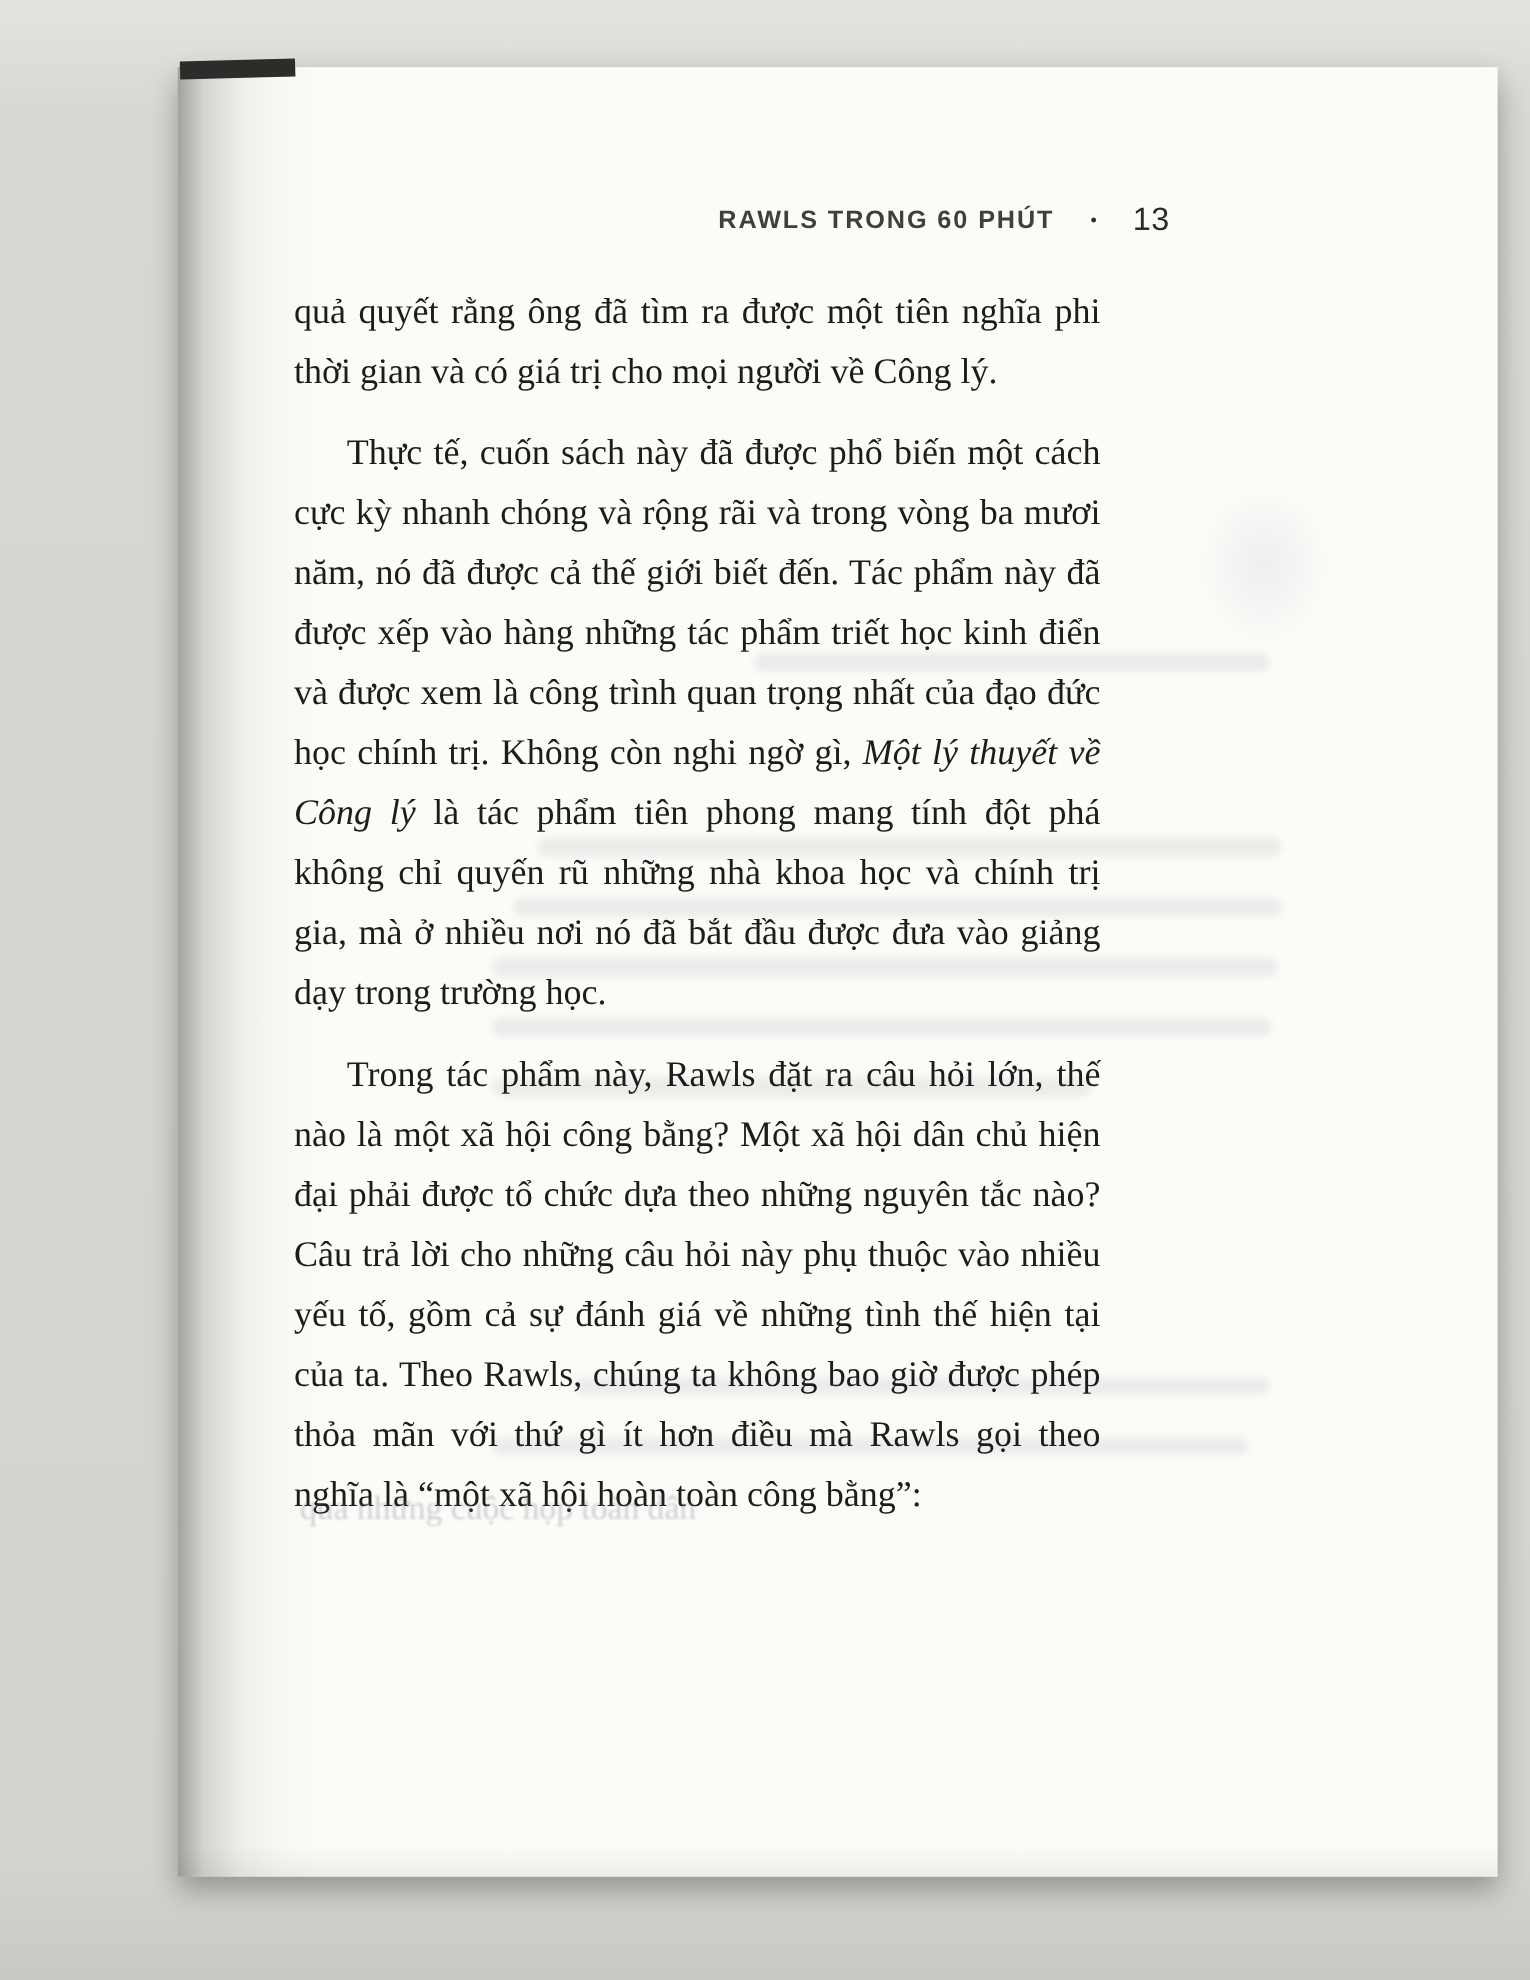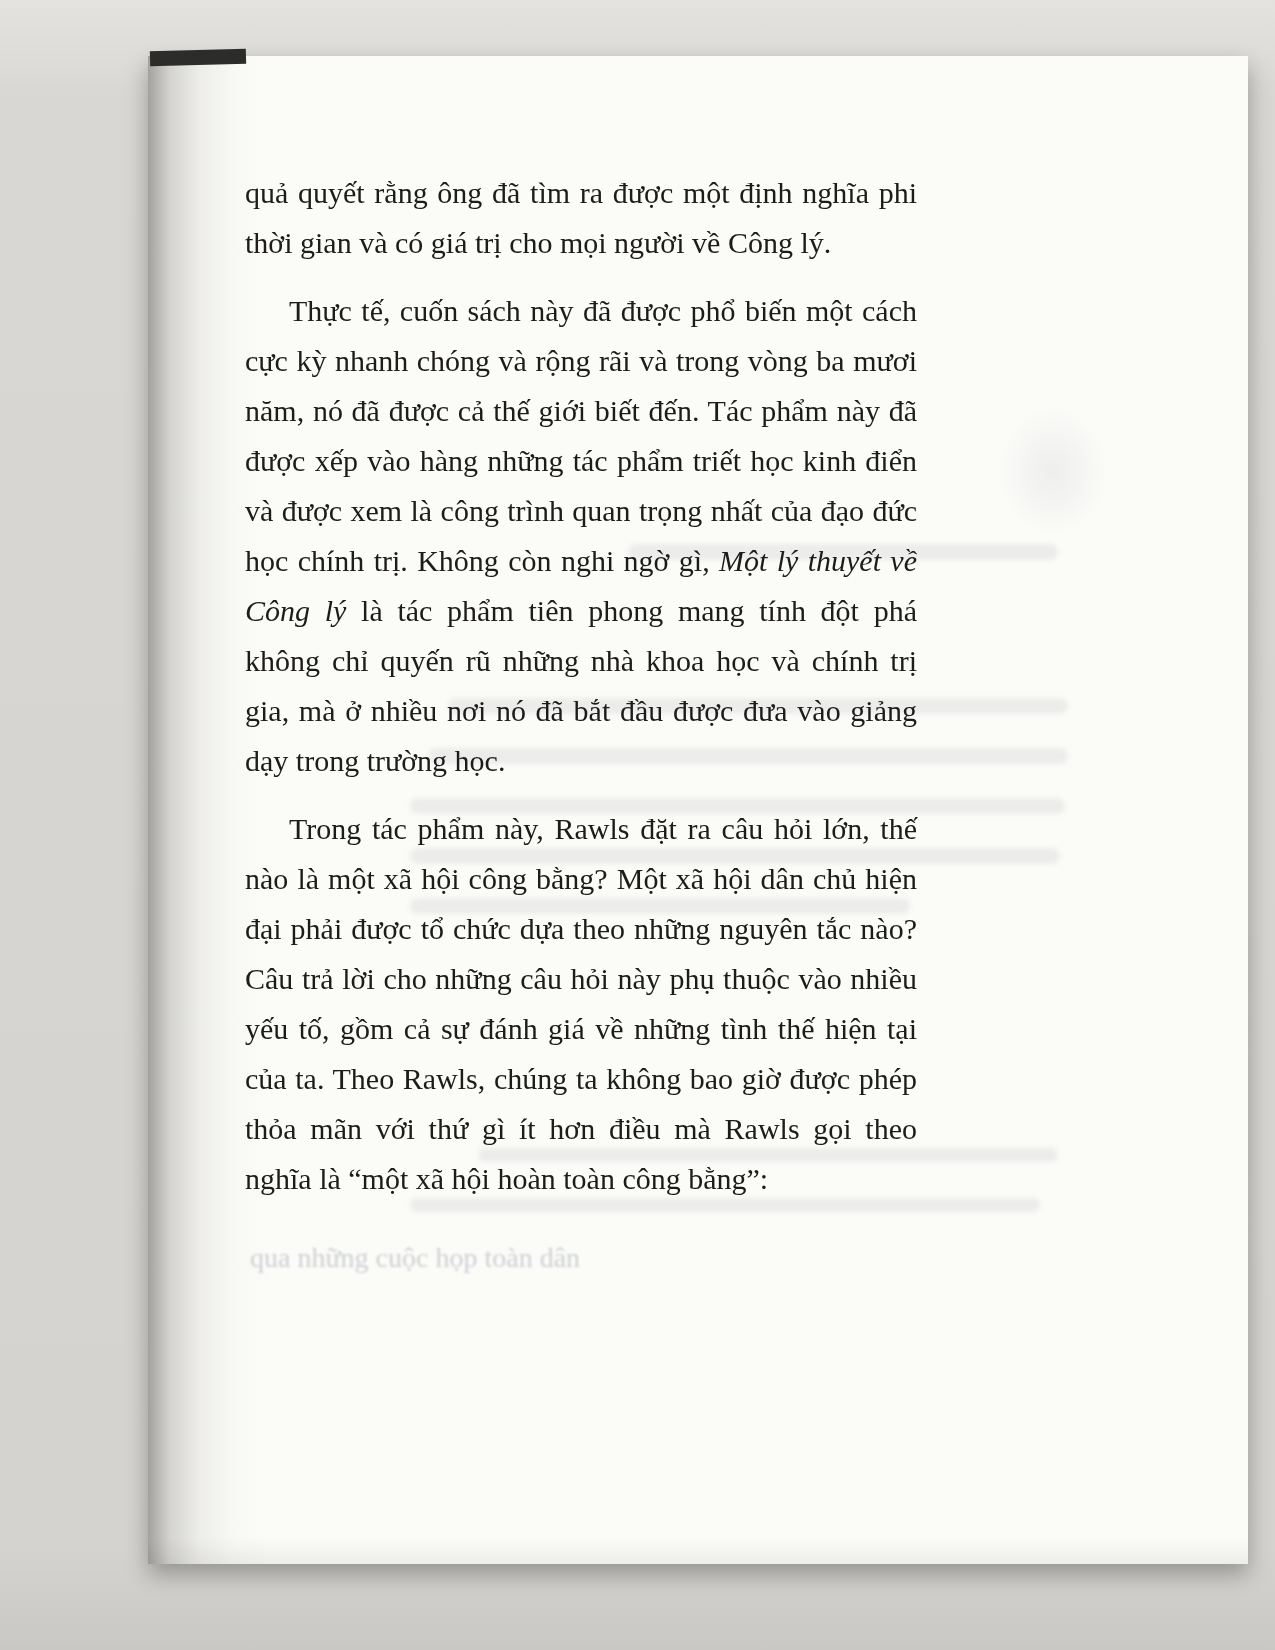"RAWLS TRONG 60 PHÚT" div.page-header { html: none -> <div> <span>RAWLS TRONG 60 PHÚT</span> <span>•</span> <span>13</span> </div> }
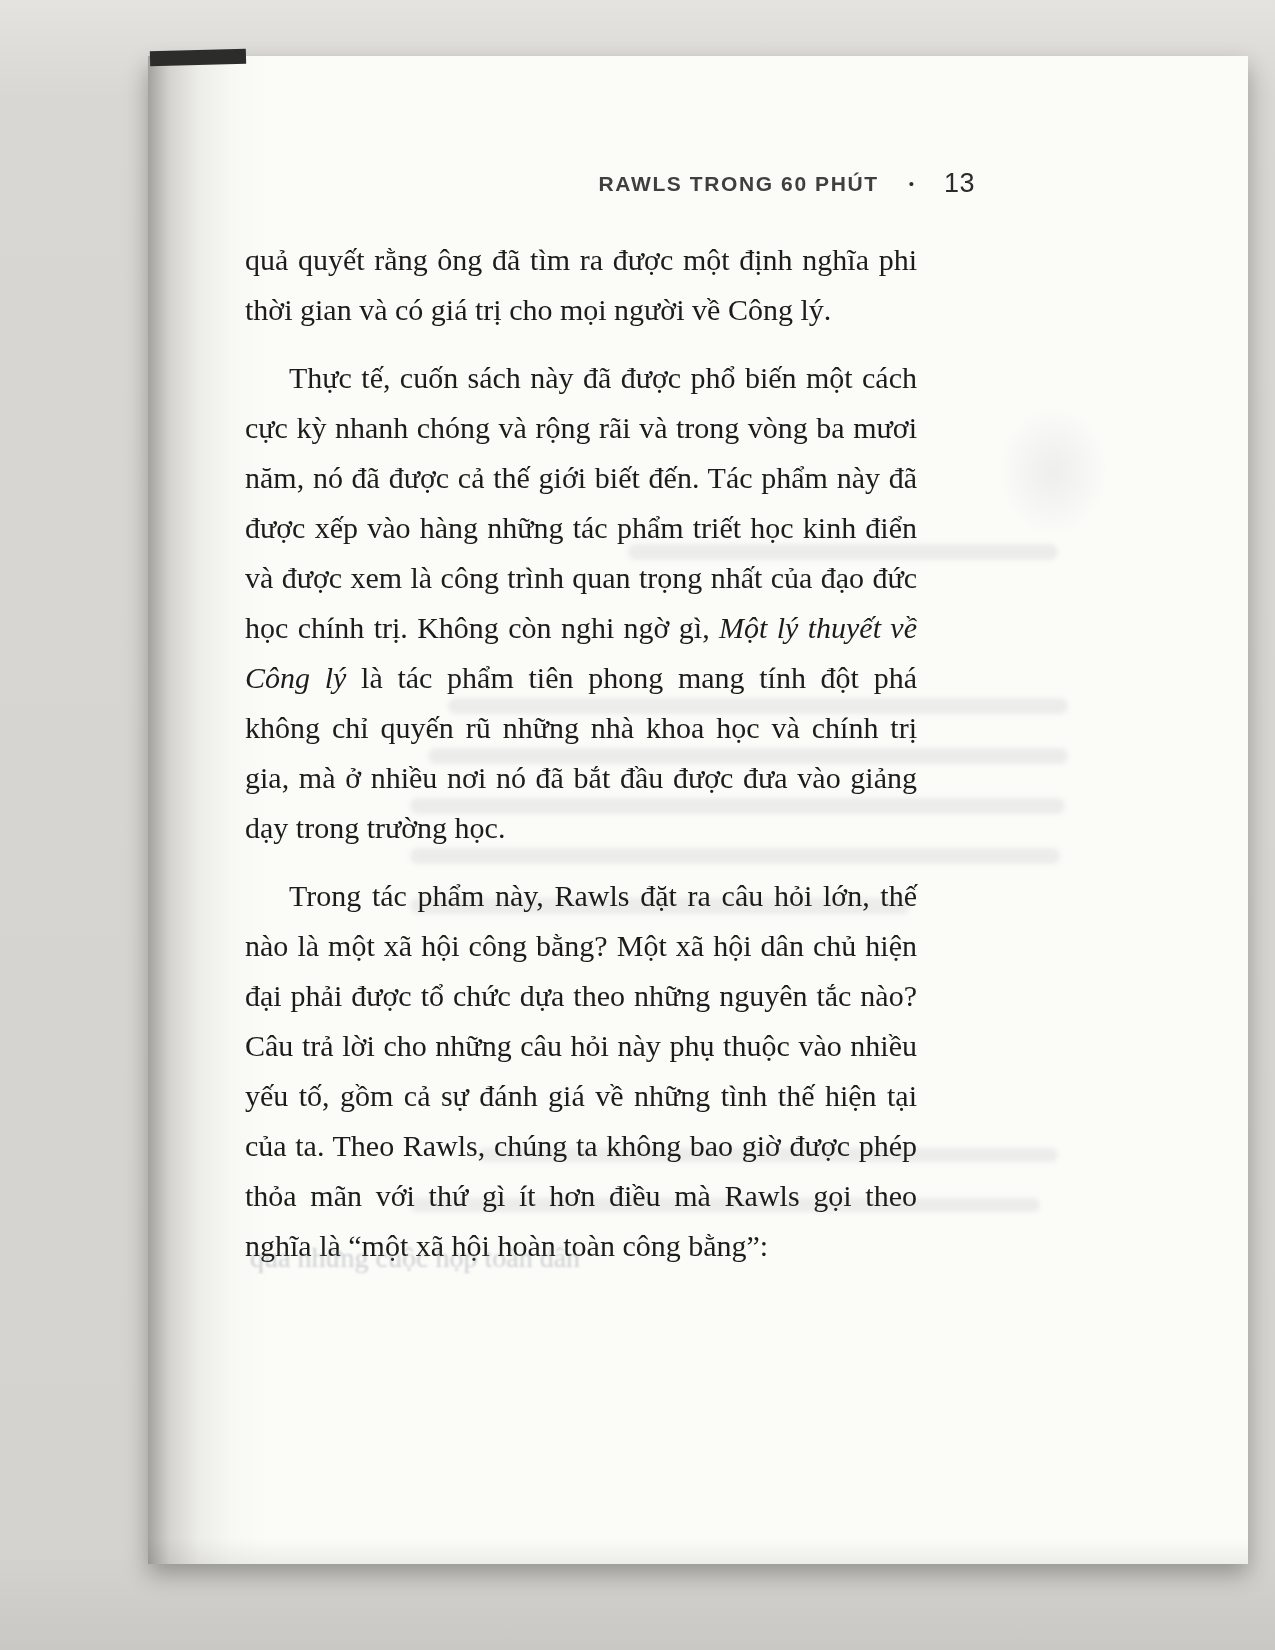"quả quyết rằng ông đã" span { text: định -> tiên }
